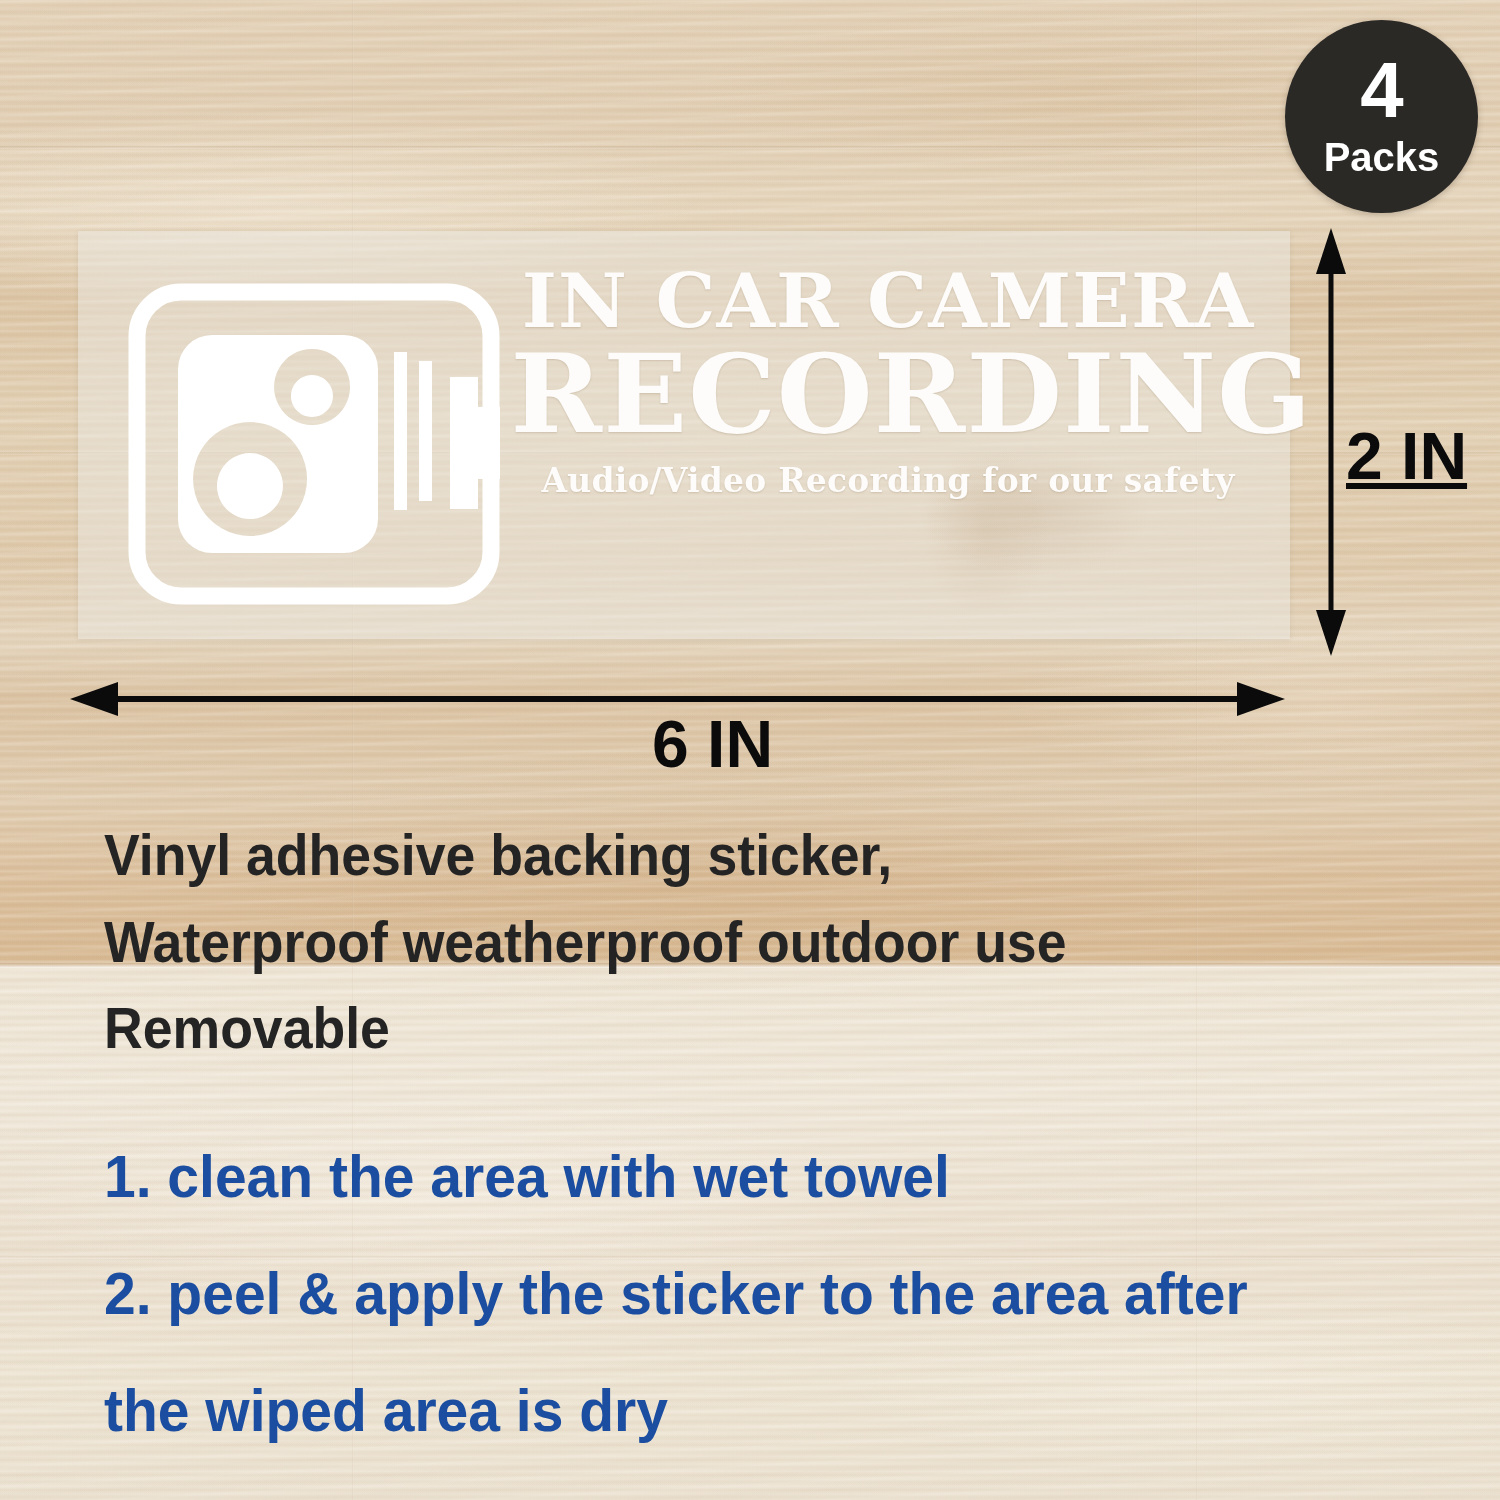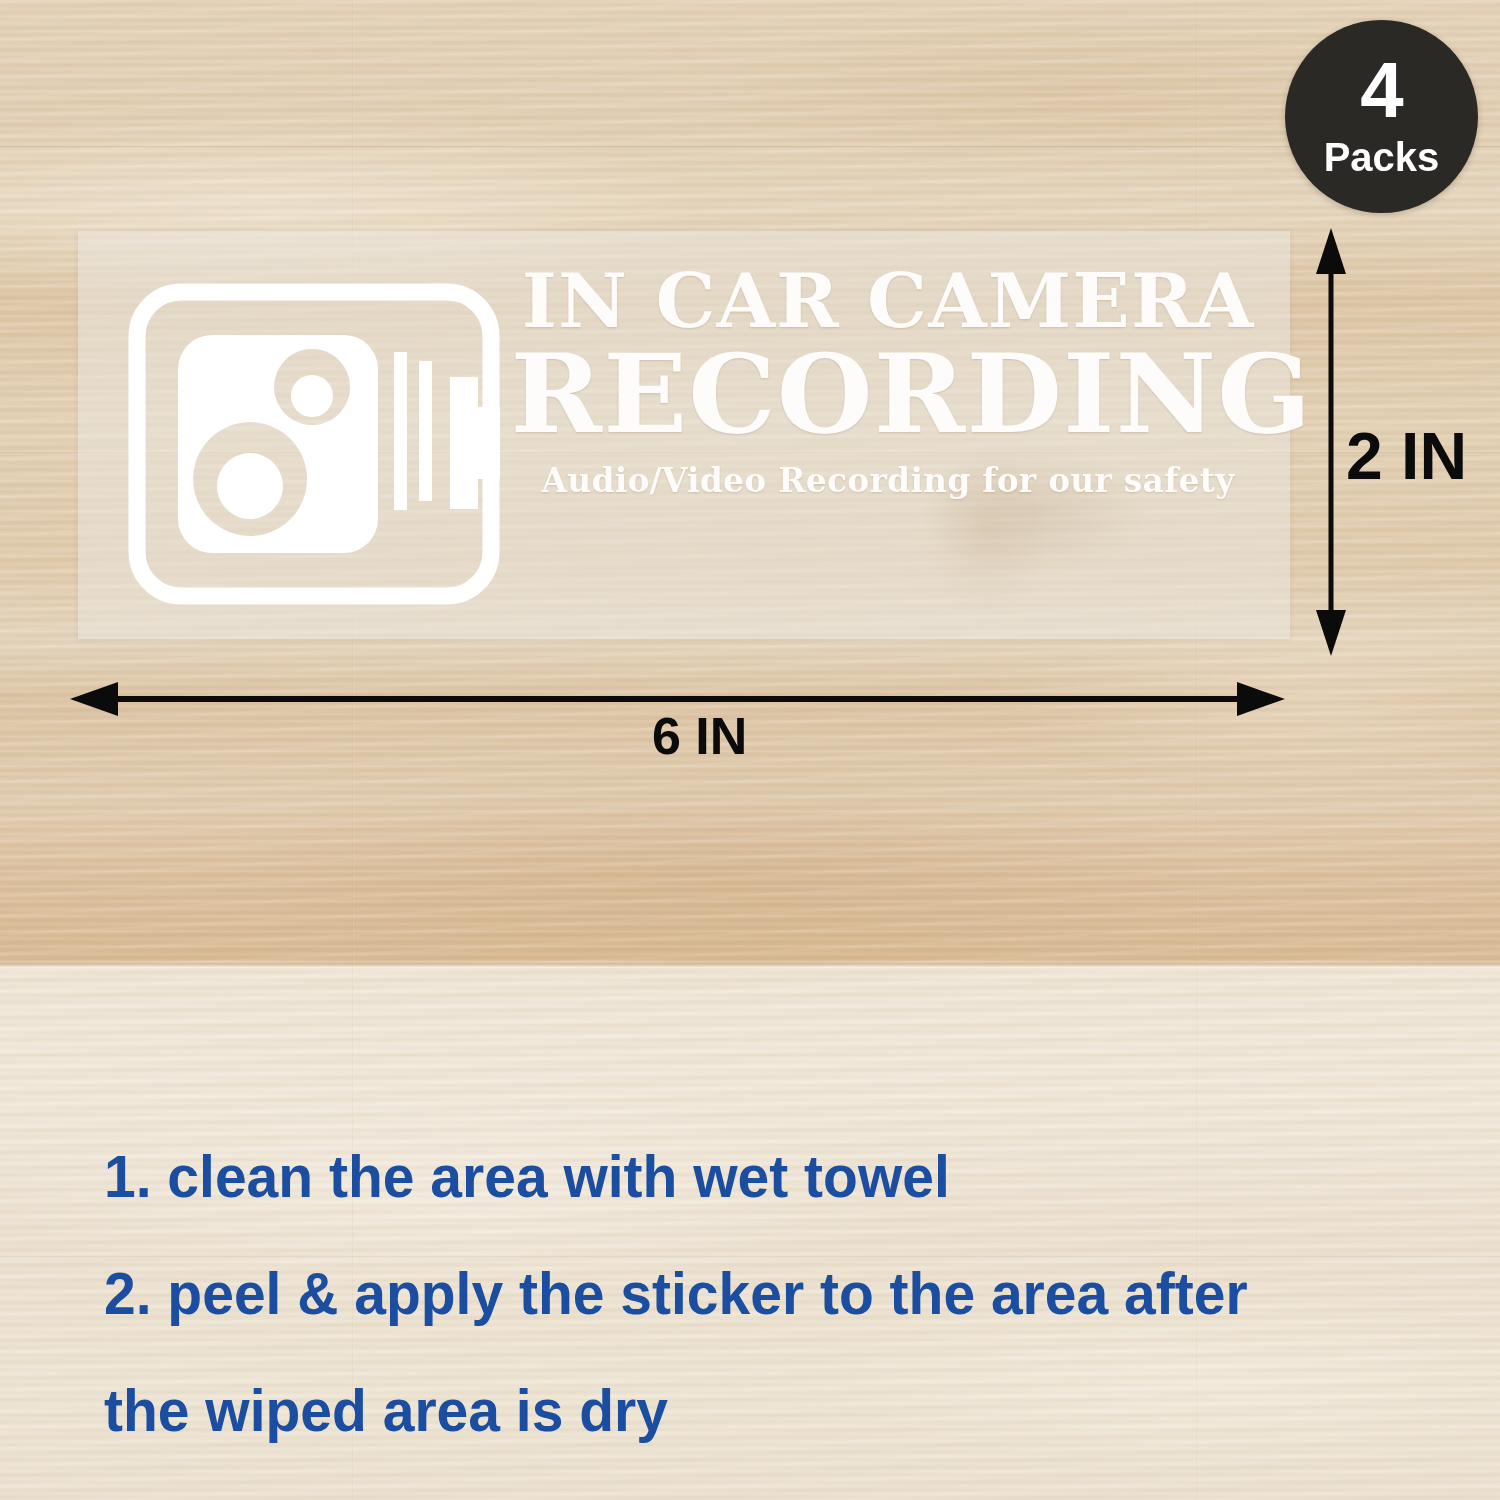"2 IN" #label-2in { text-decoration: none -> underline }
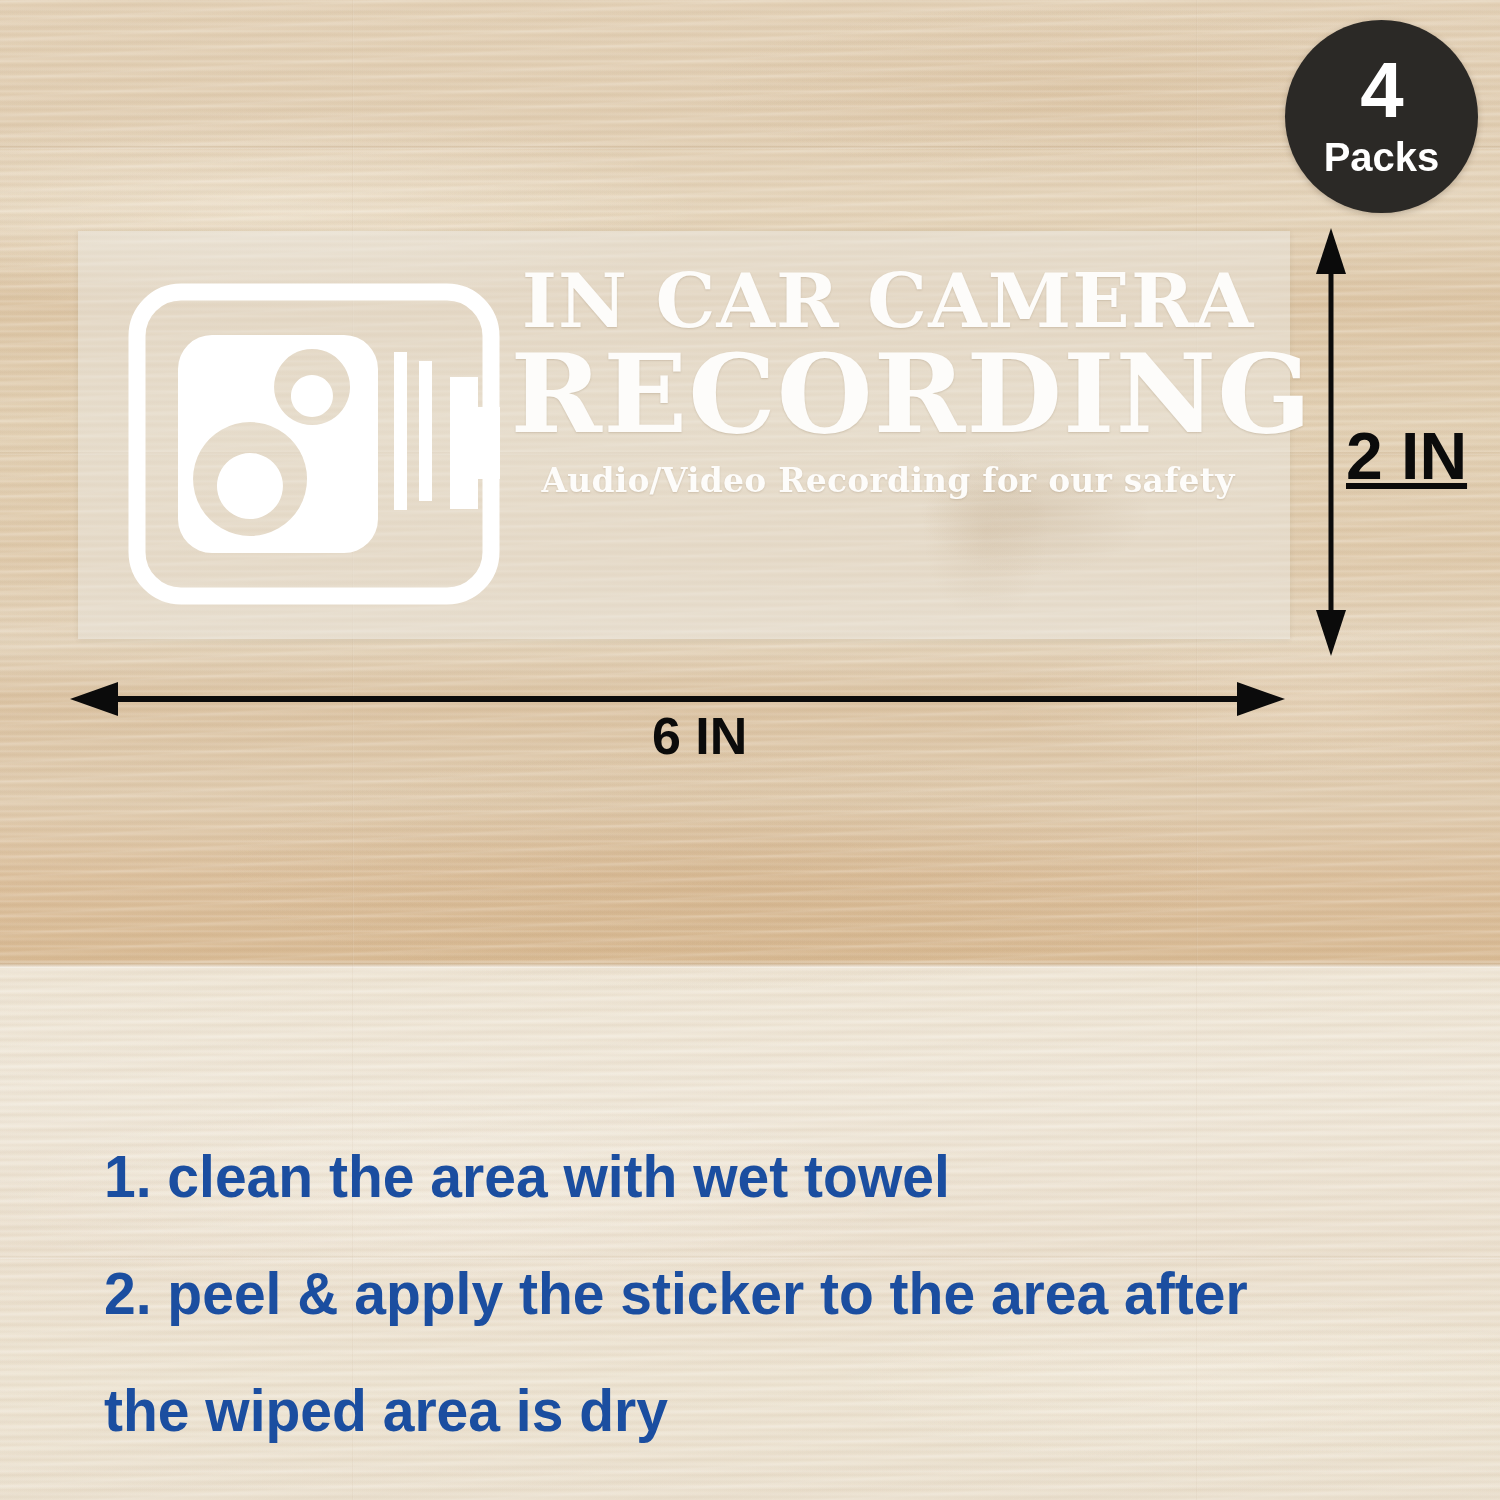"6 IN" #label-6in { font-size: 52px -> 66px }
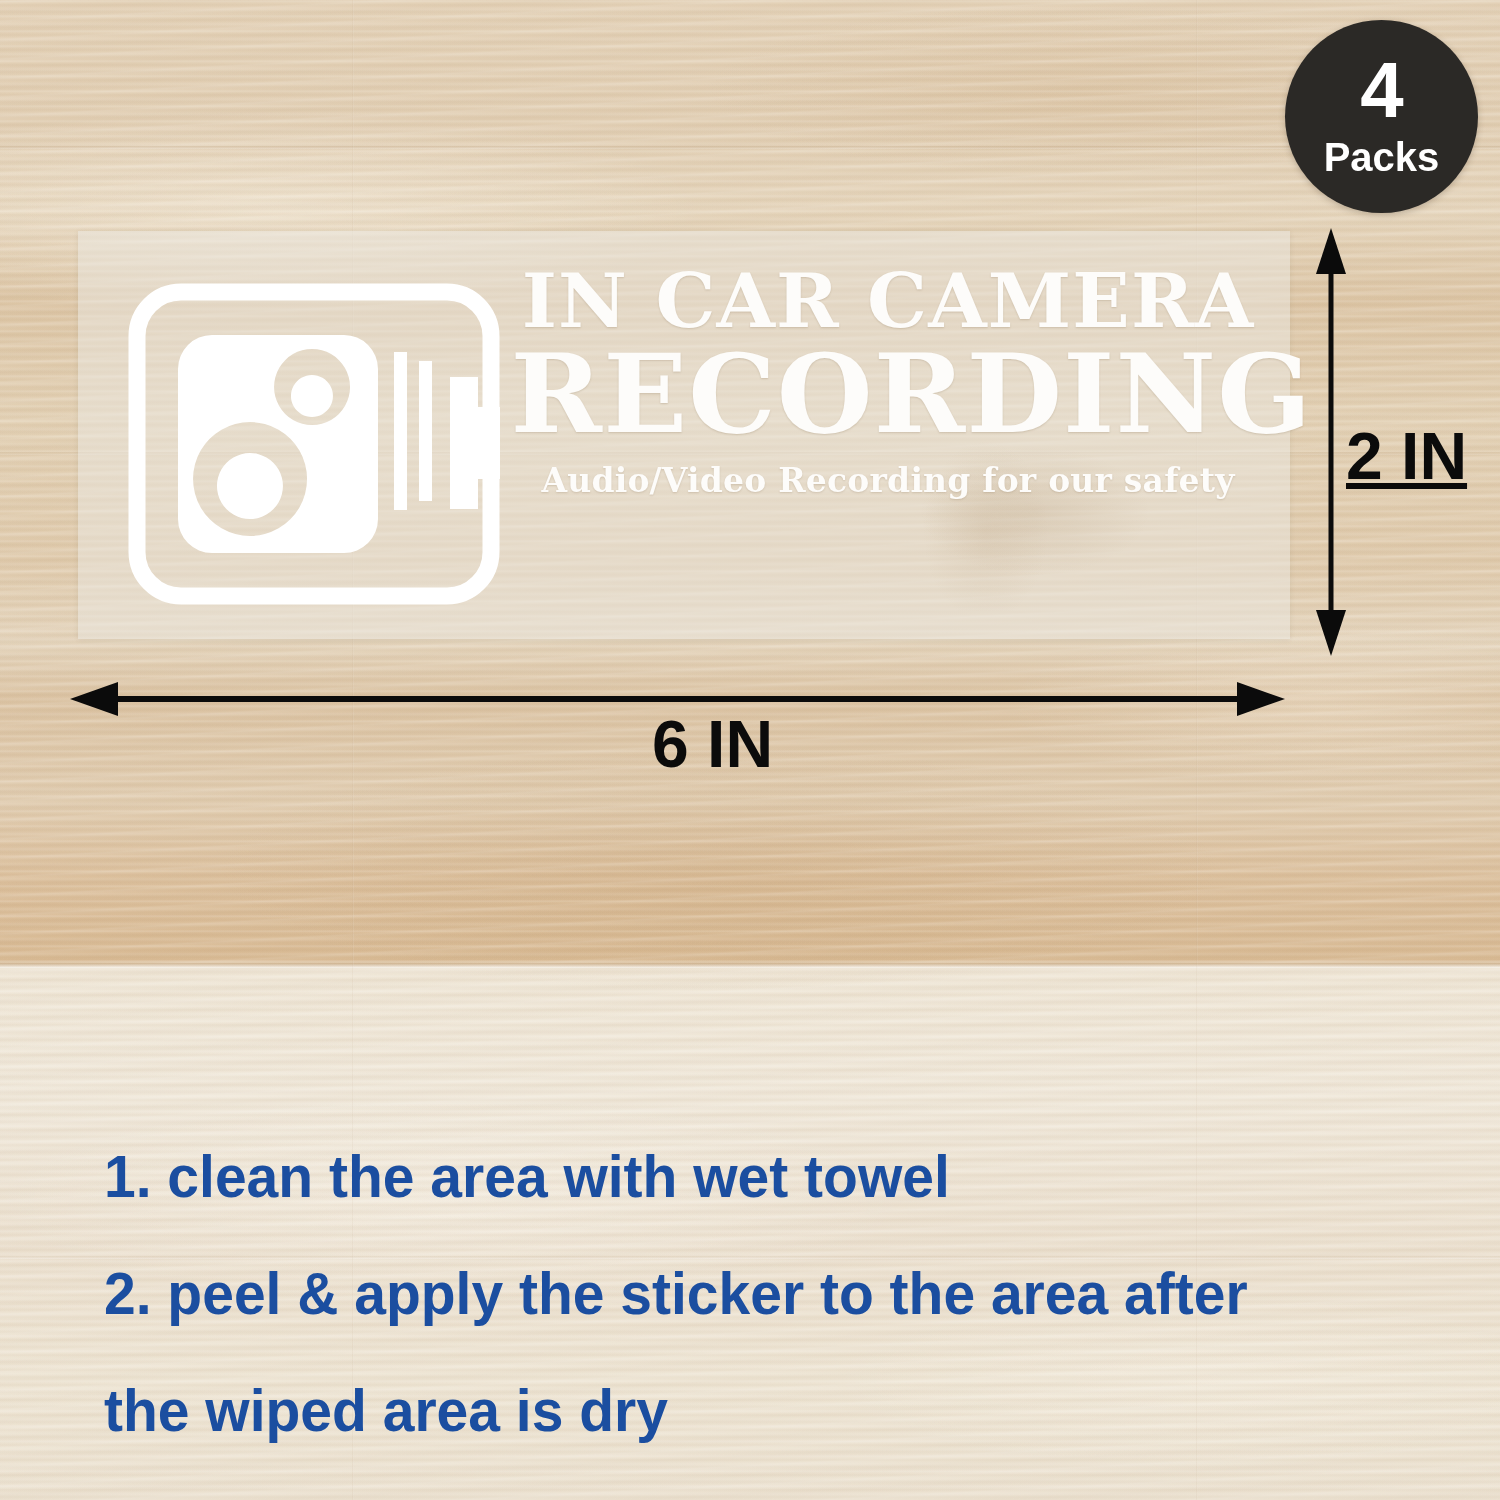"Vinyl adhesive backing sticker," div { html: none -> <div> <div>Vinyl adhesive backing sticker,</div> <div>Waterproof weatherproof outdoor use</div> <div>Removable</div> </div> }
